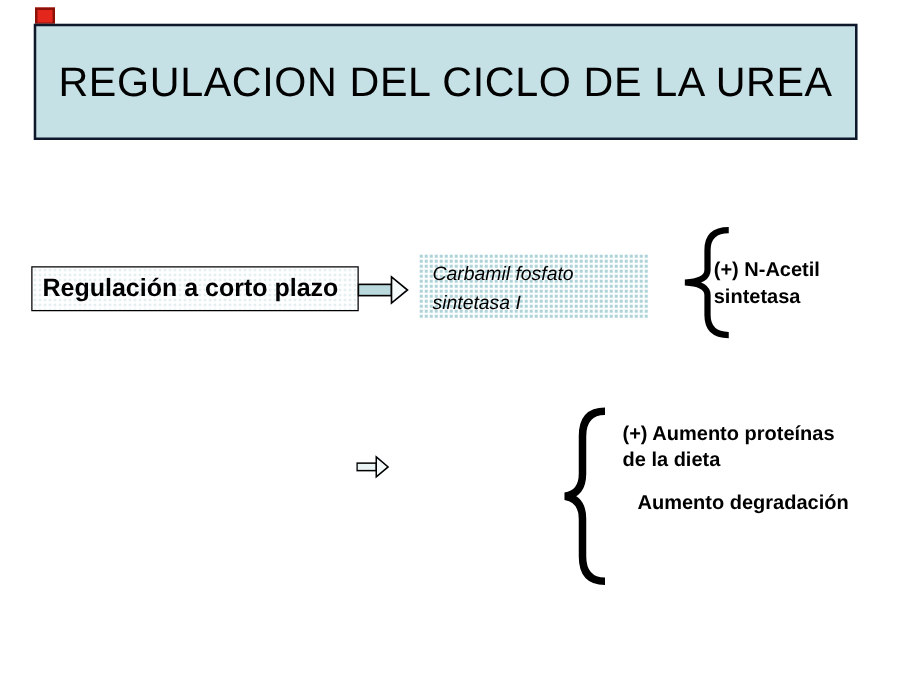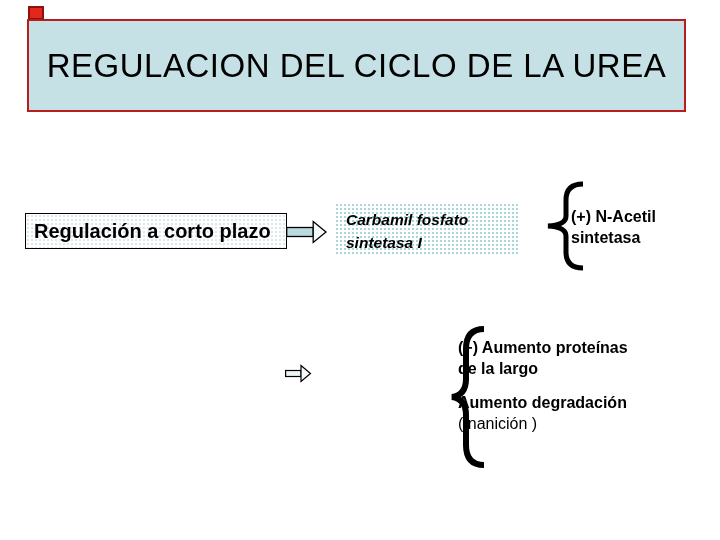"REGULACION DEL CICLO DE LA" .title-box { border: 2px solid #b91c1c -> 2px solid #0f172a }
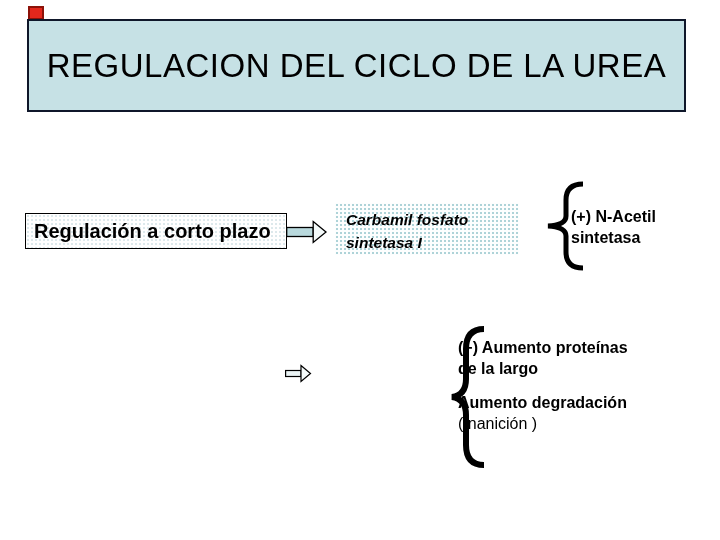"Carbamil fosfato" .mediator-box { font-weight: bold -> normal }
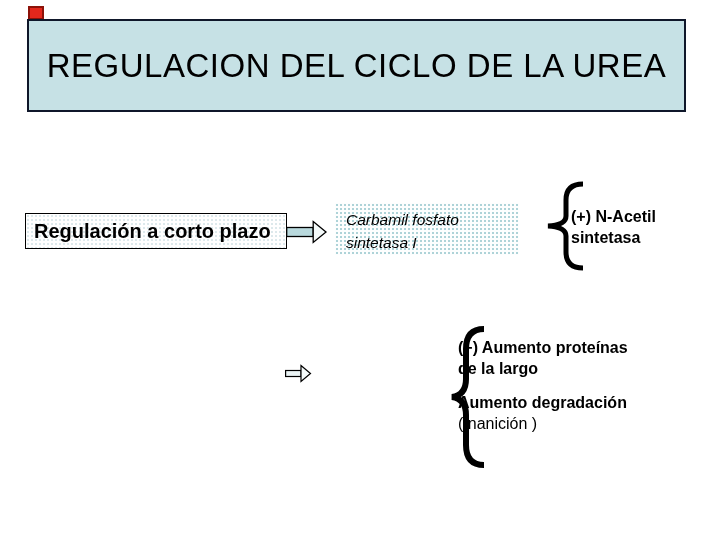"(+) Aumento proteínas" .effect-2 { left: 458px -> 498px }
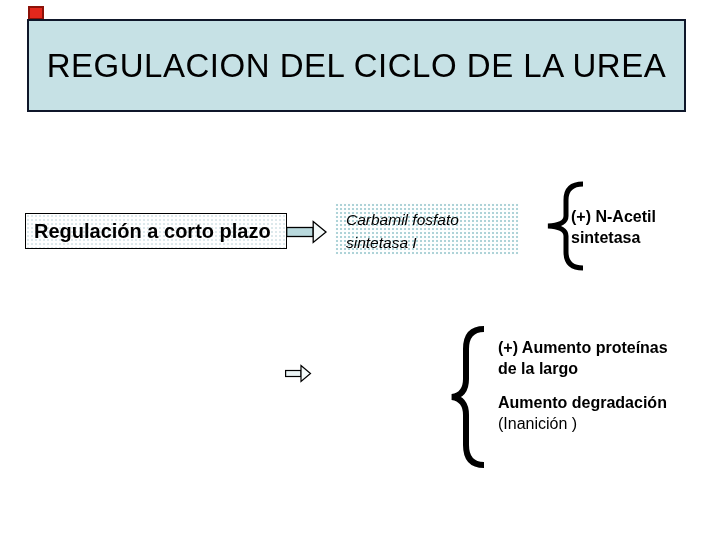"de la largo" span { text: largo -> dieta }
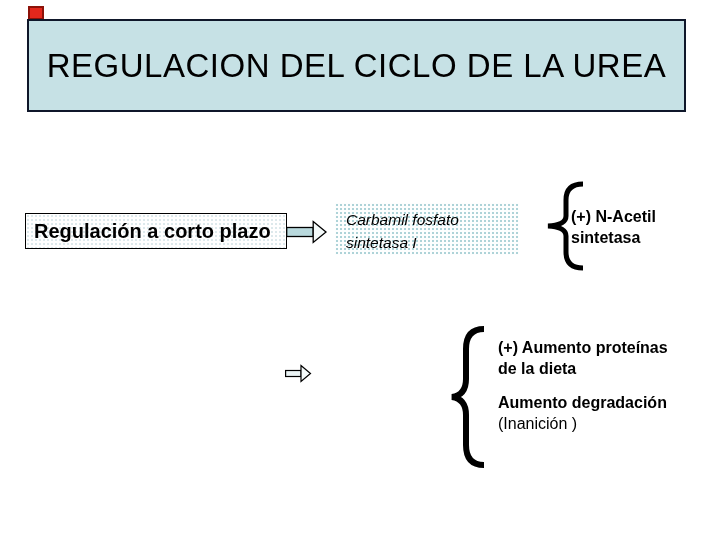"Aumento degradación" .effect-2 .para2 { margin: 0 -> 12px }
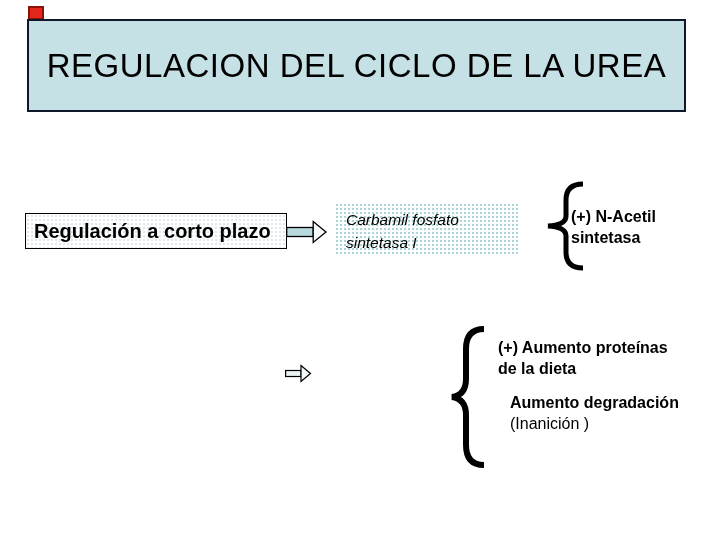"(Inanición )" span.light { html: <span>(Inanición )</span> -> none }
